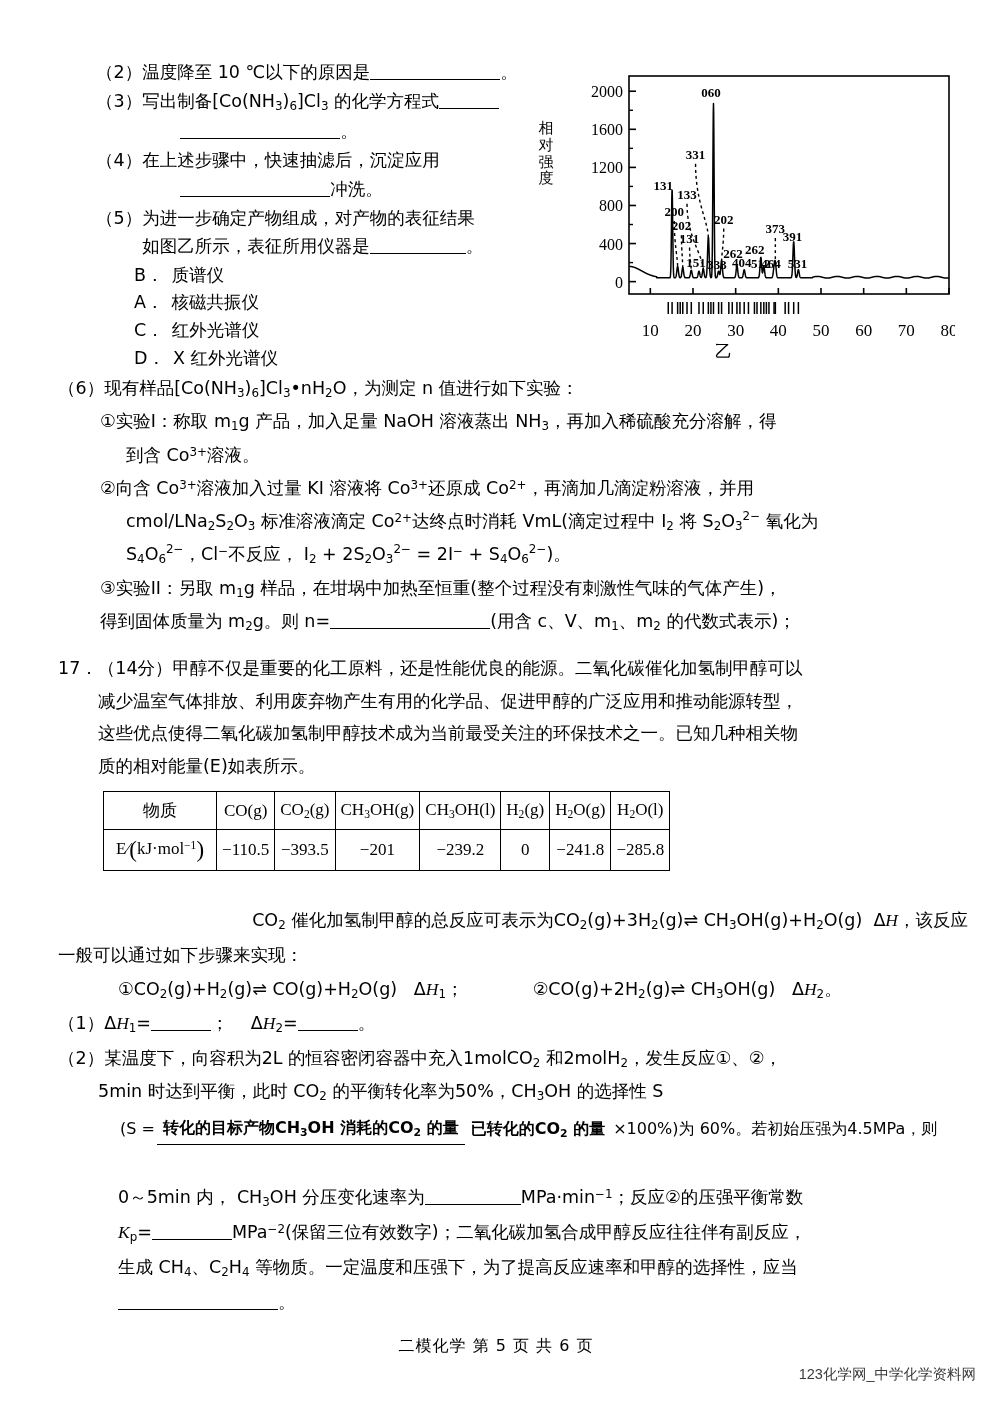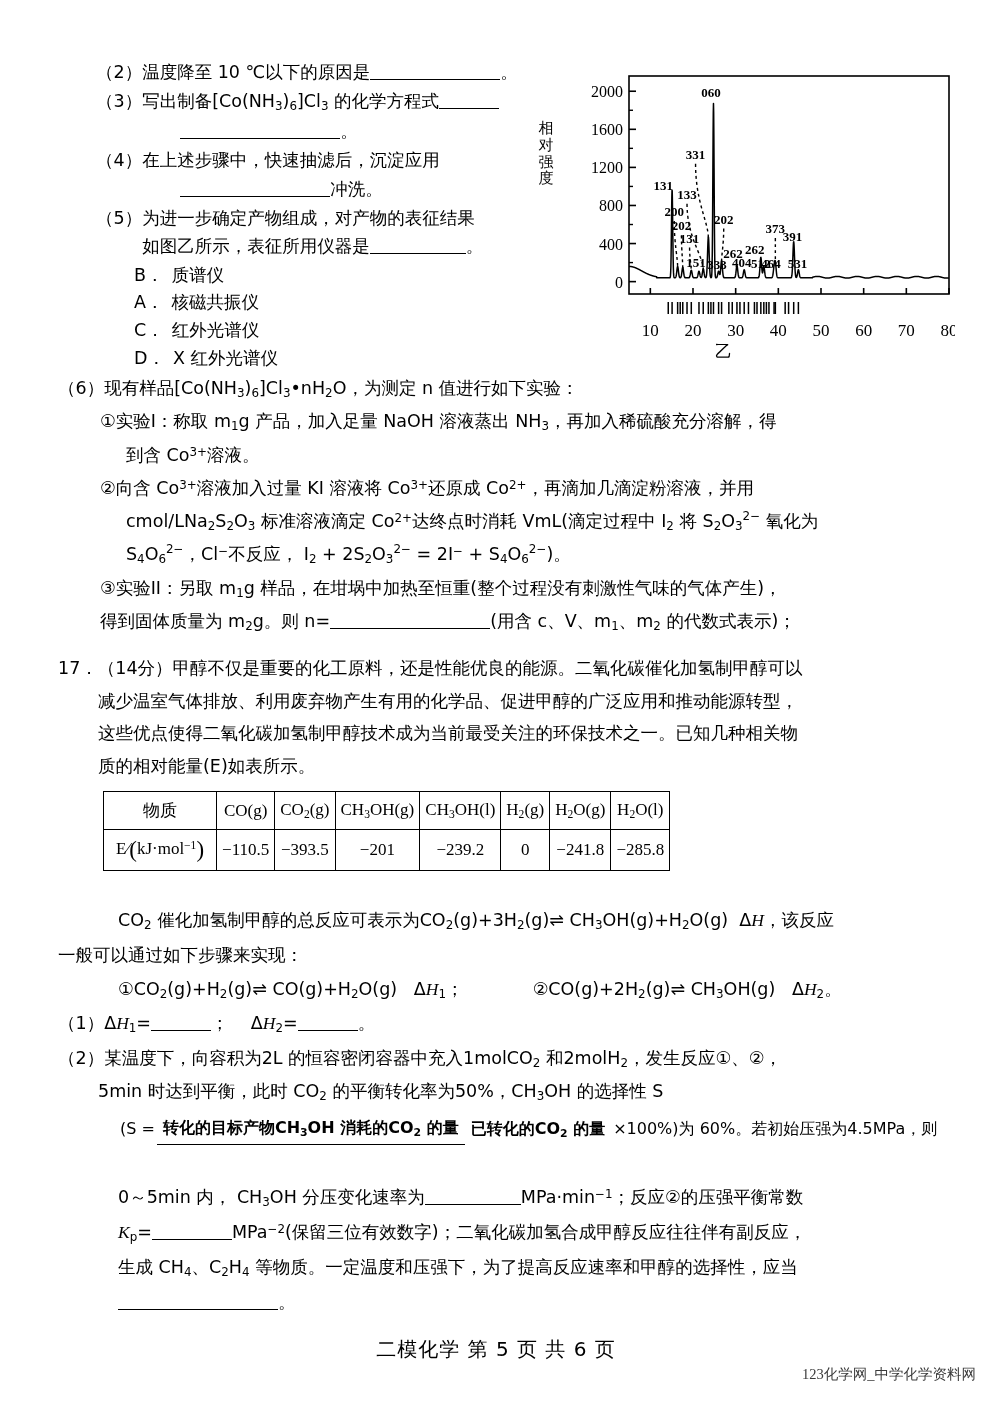"CO2 催化加氢制甲醇的总反应可表示为CO2(g)+3H2(g)⇌" #q17-mid .ind { text-align: none -> right }
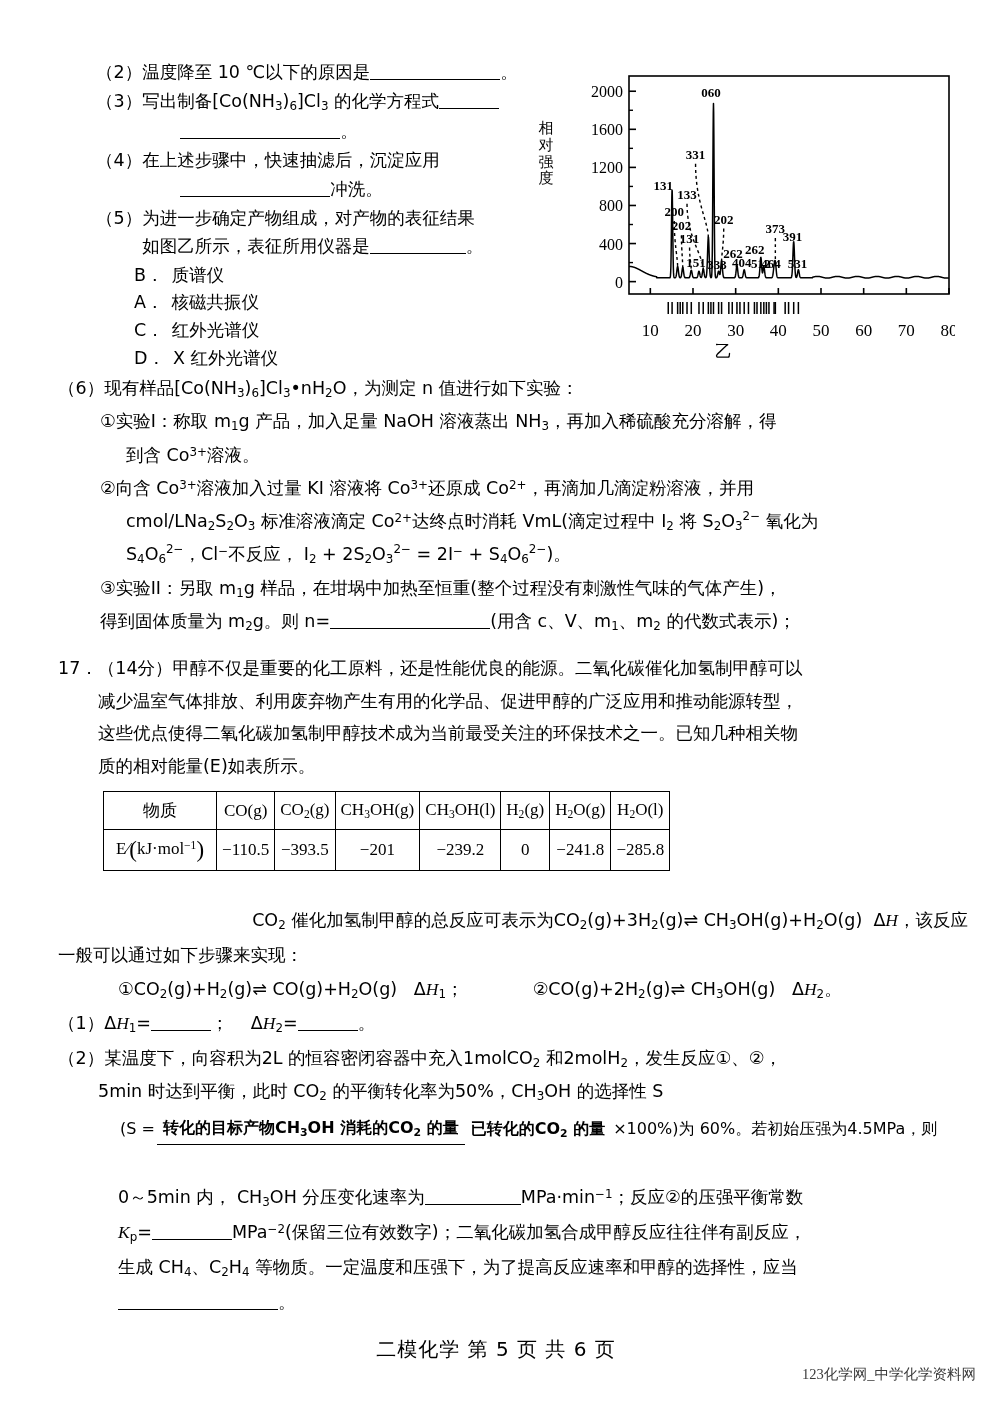"二模化学 第 5 页 共" #footer { font-size: 20px -> 16px }
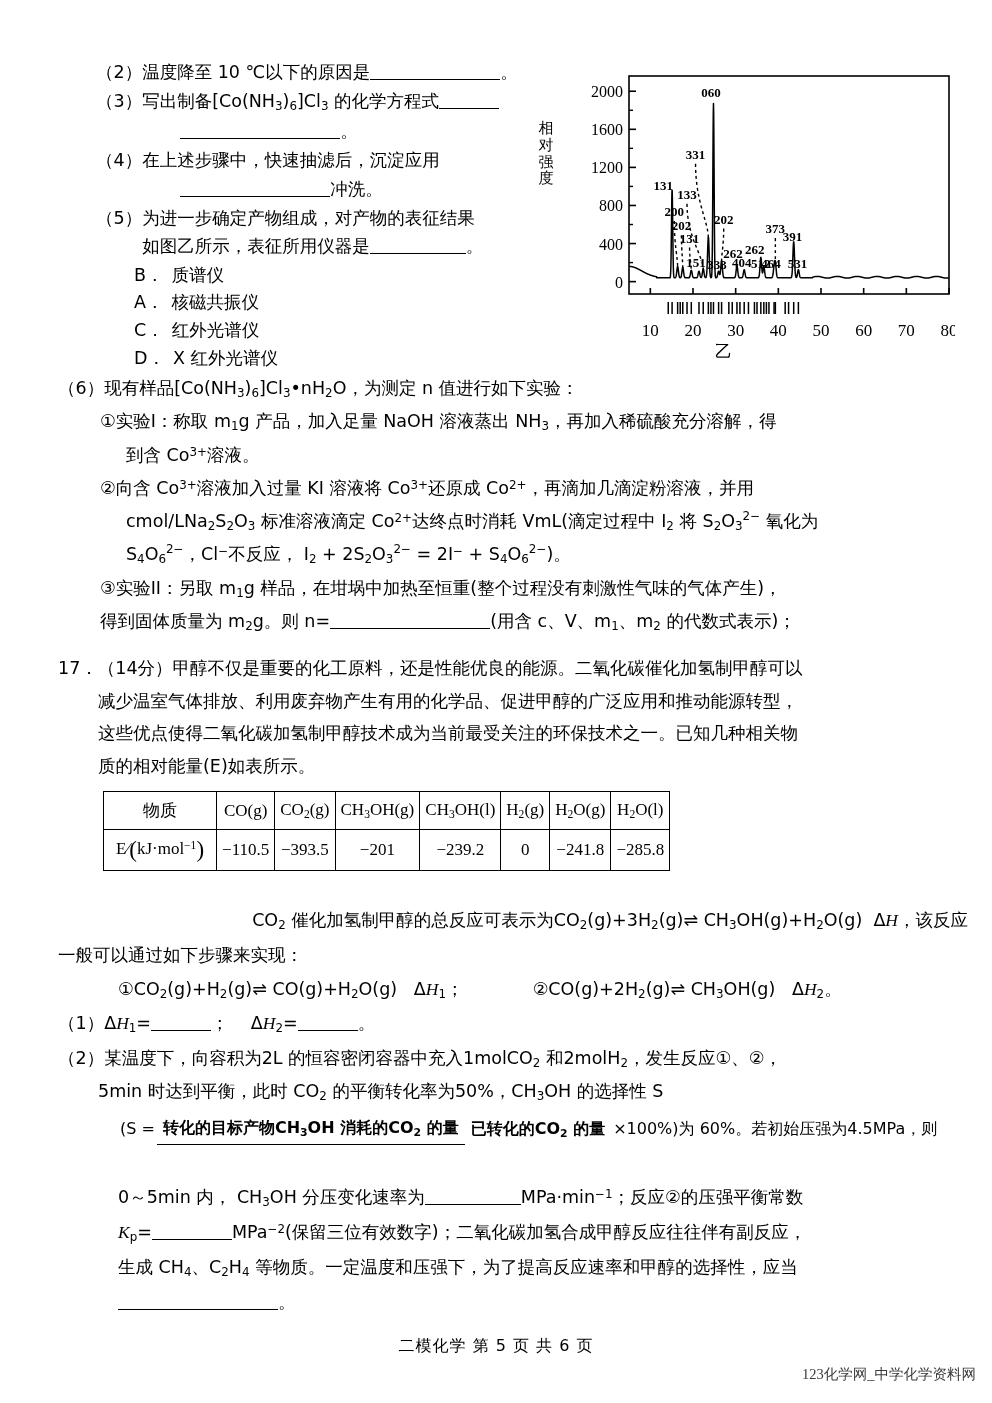"123化学网_中学化学资料网" #watermark { font-family: Liberation Serif, serif -> Liberation Sans, sans-serif }
